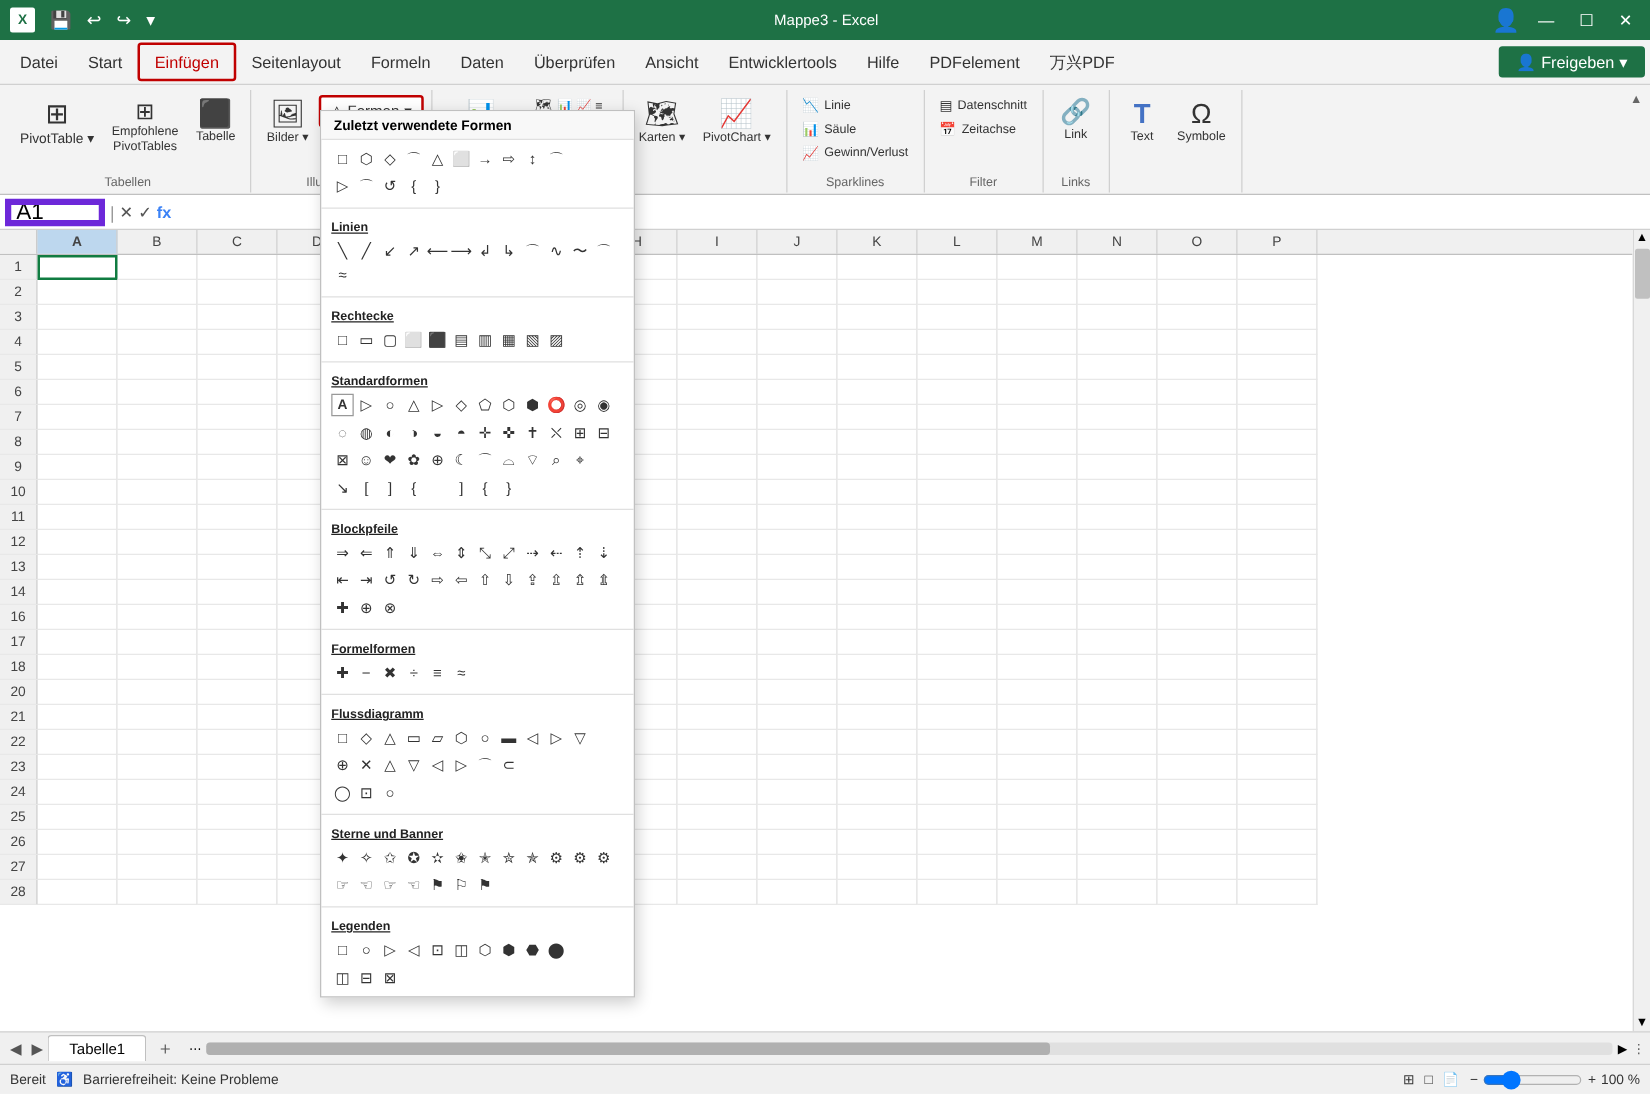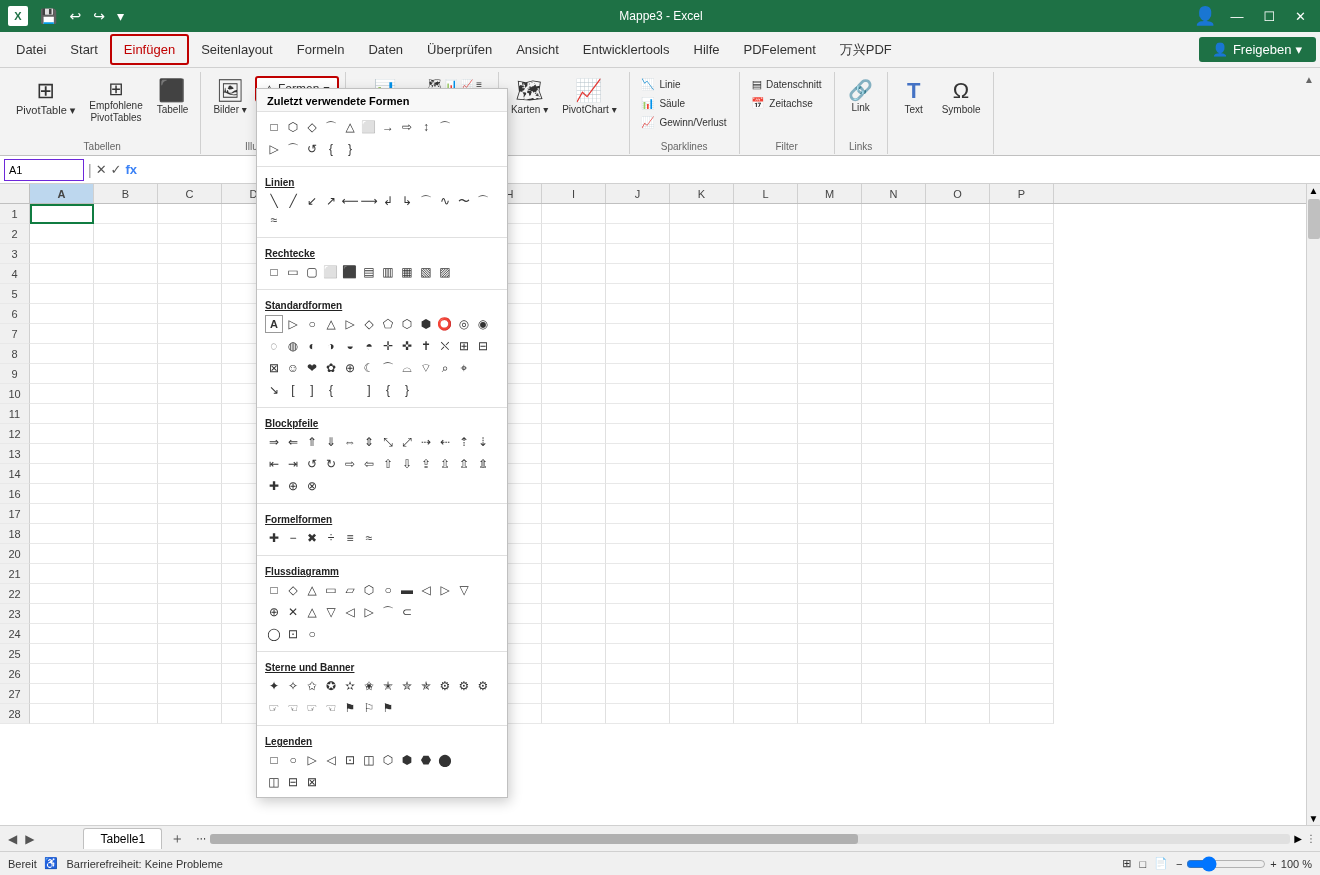"A1" .name-box { border: 1px solid #6d28d9 -> 5px solid #6d28d9; font-size: 11px -> 18px }
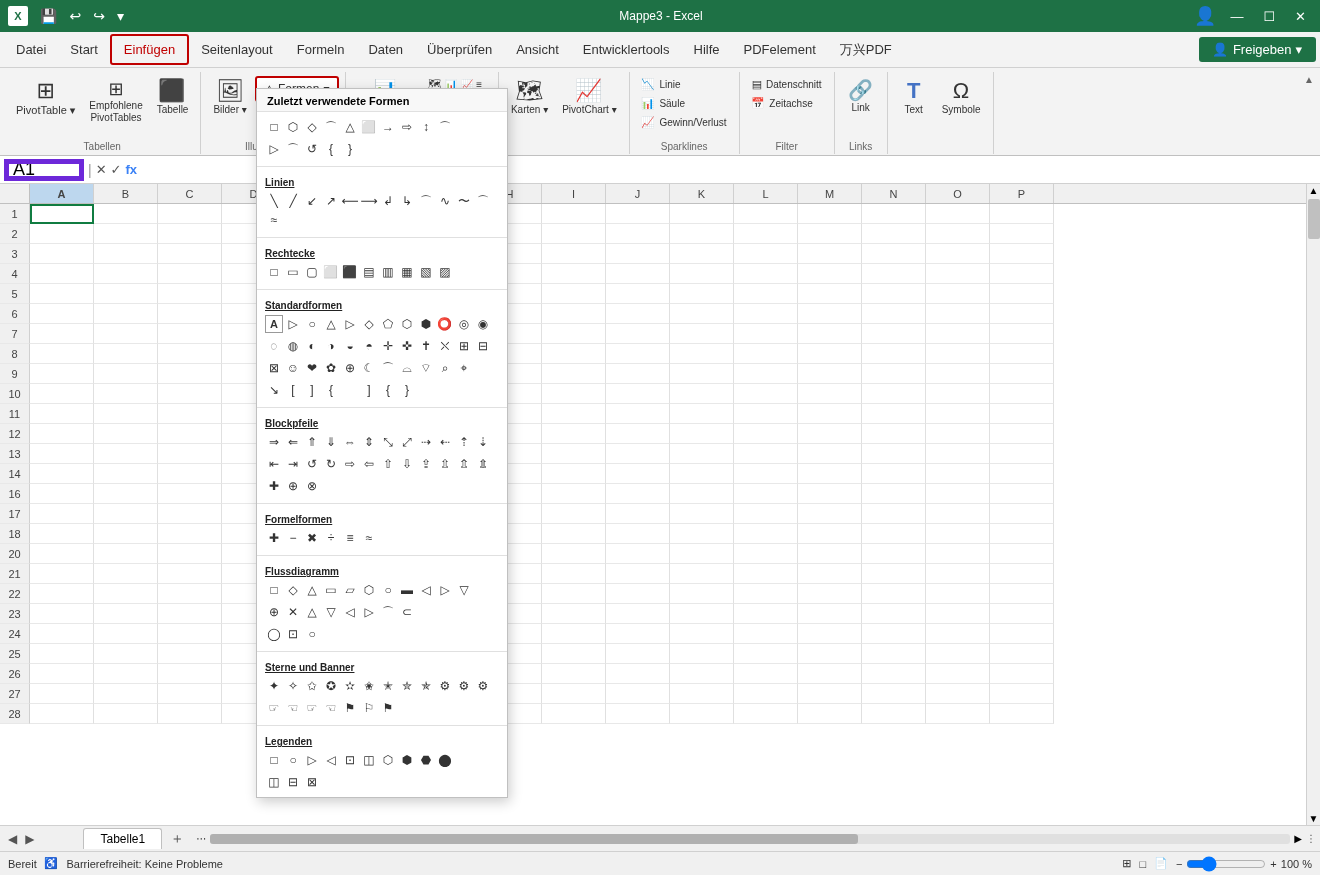"Tabelle1" .sheet-tab { margin-left: 45px -> none }
